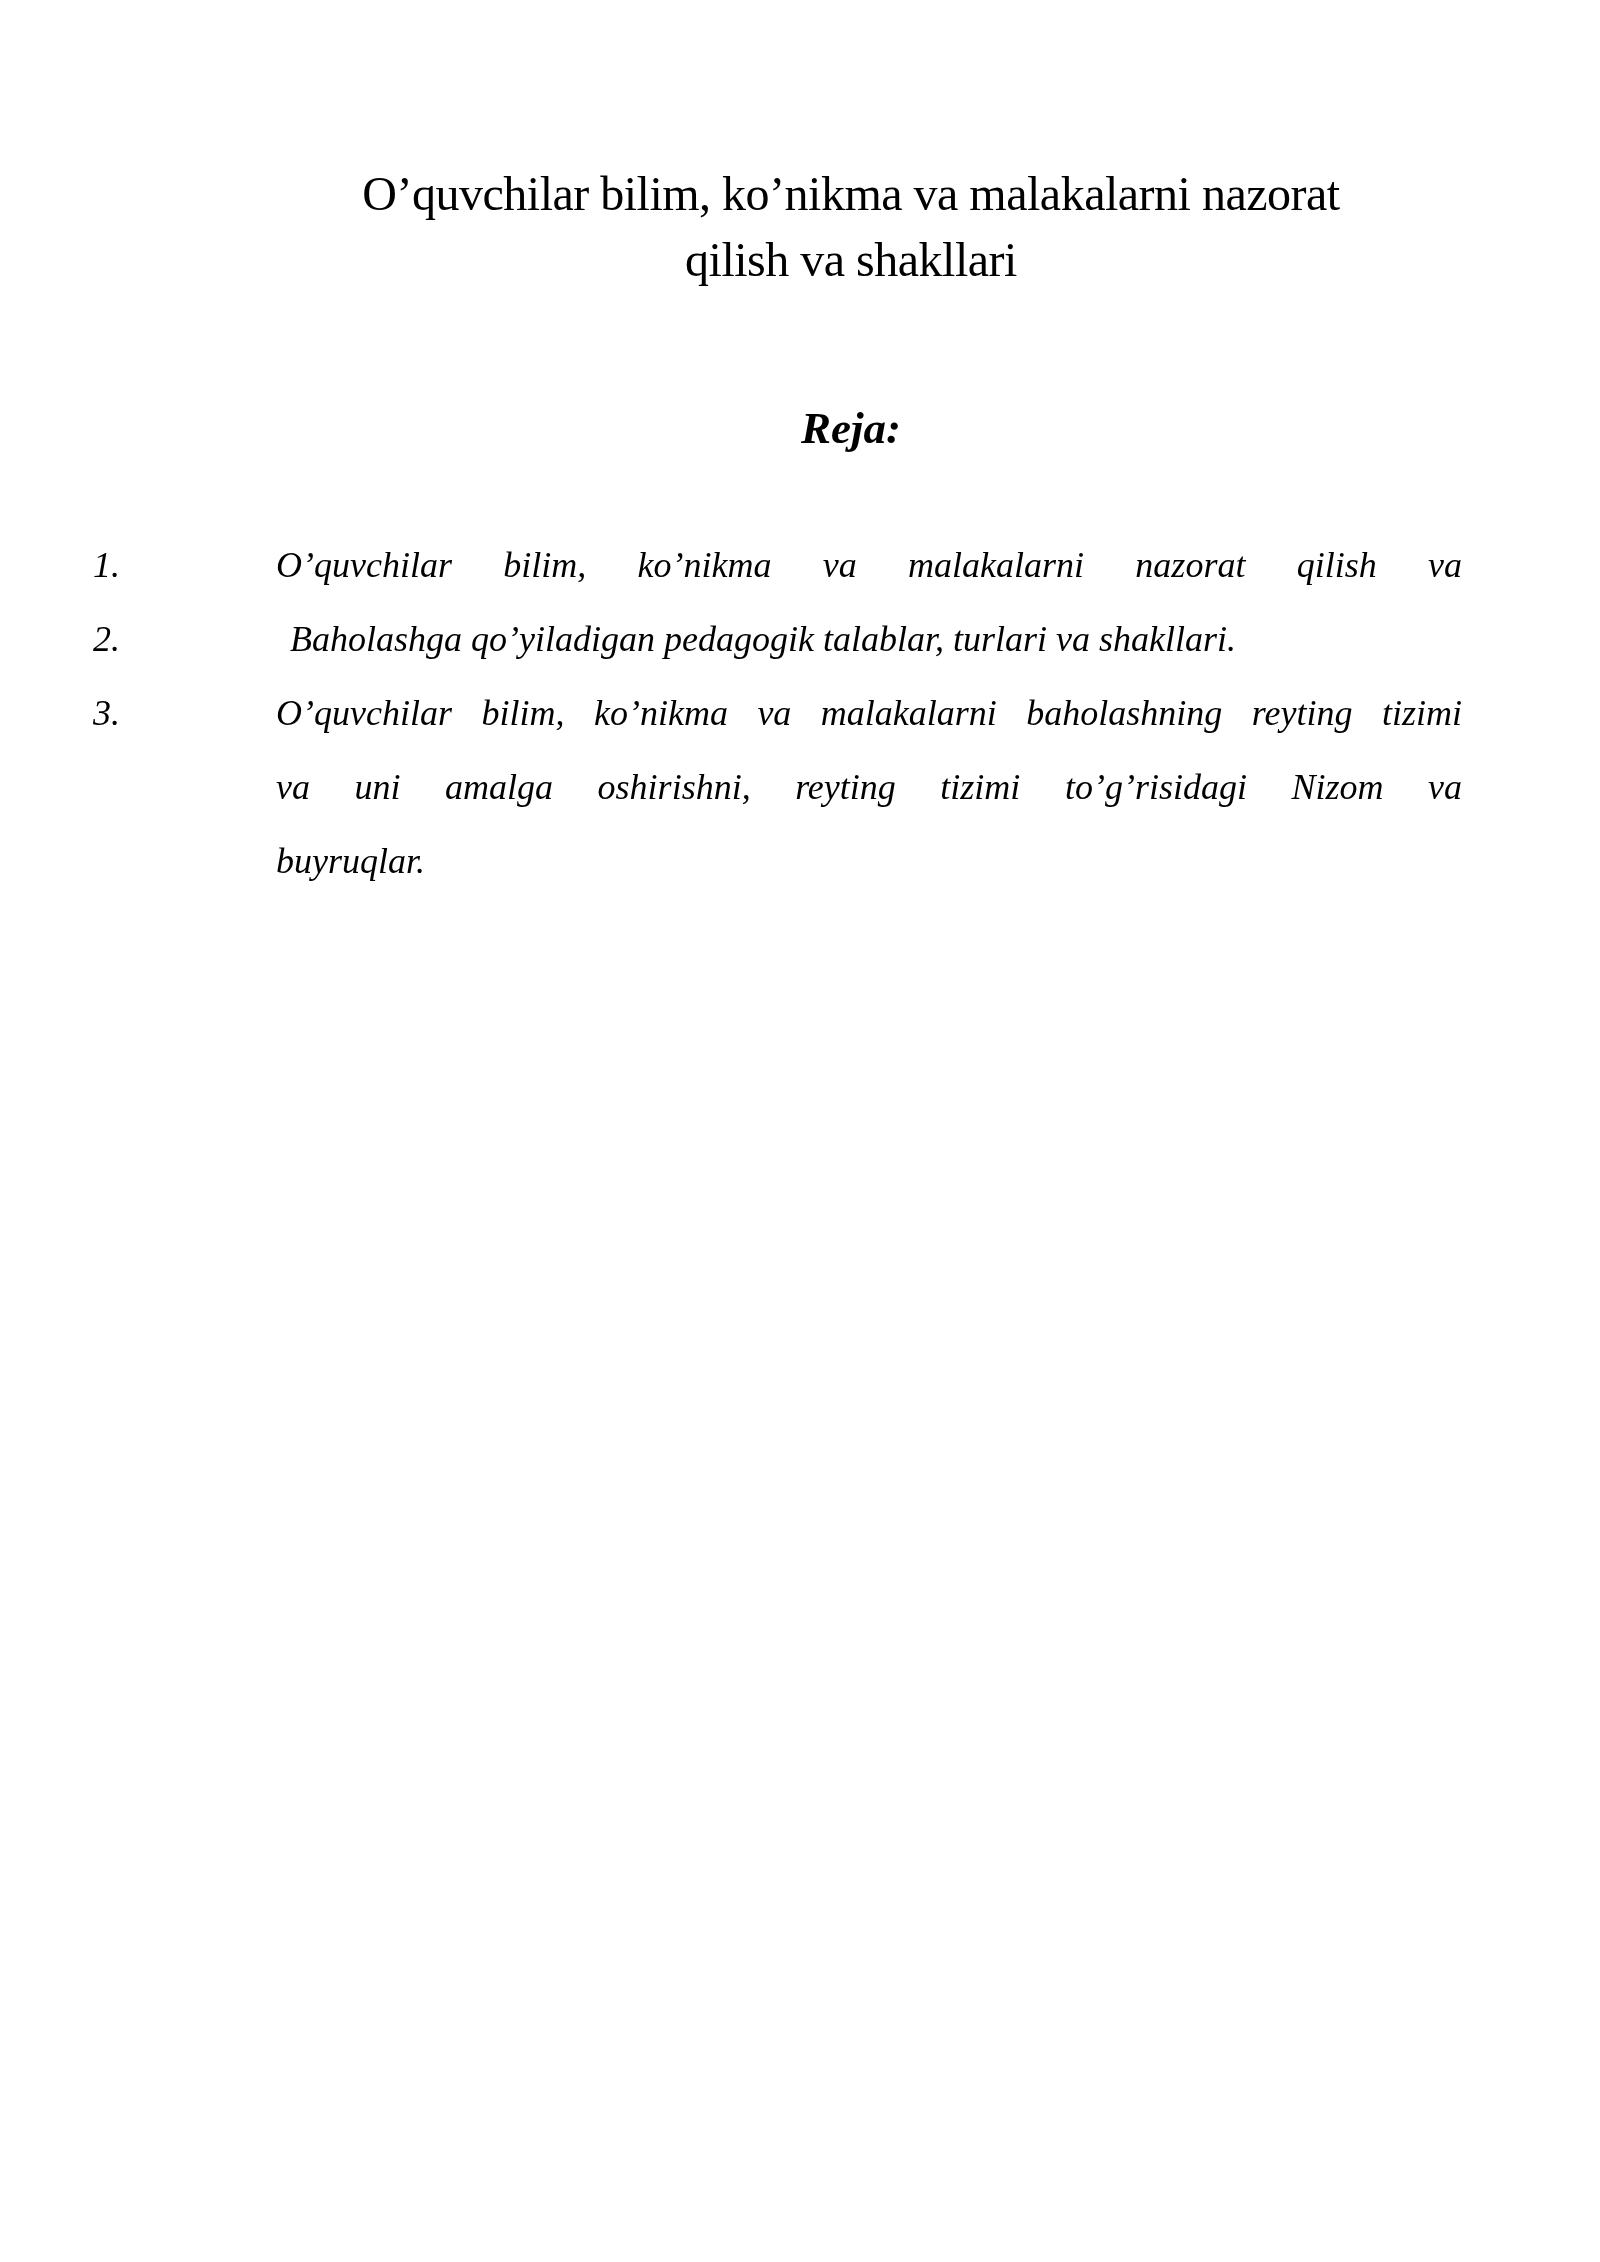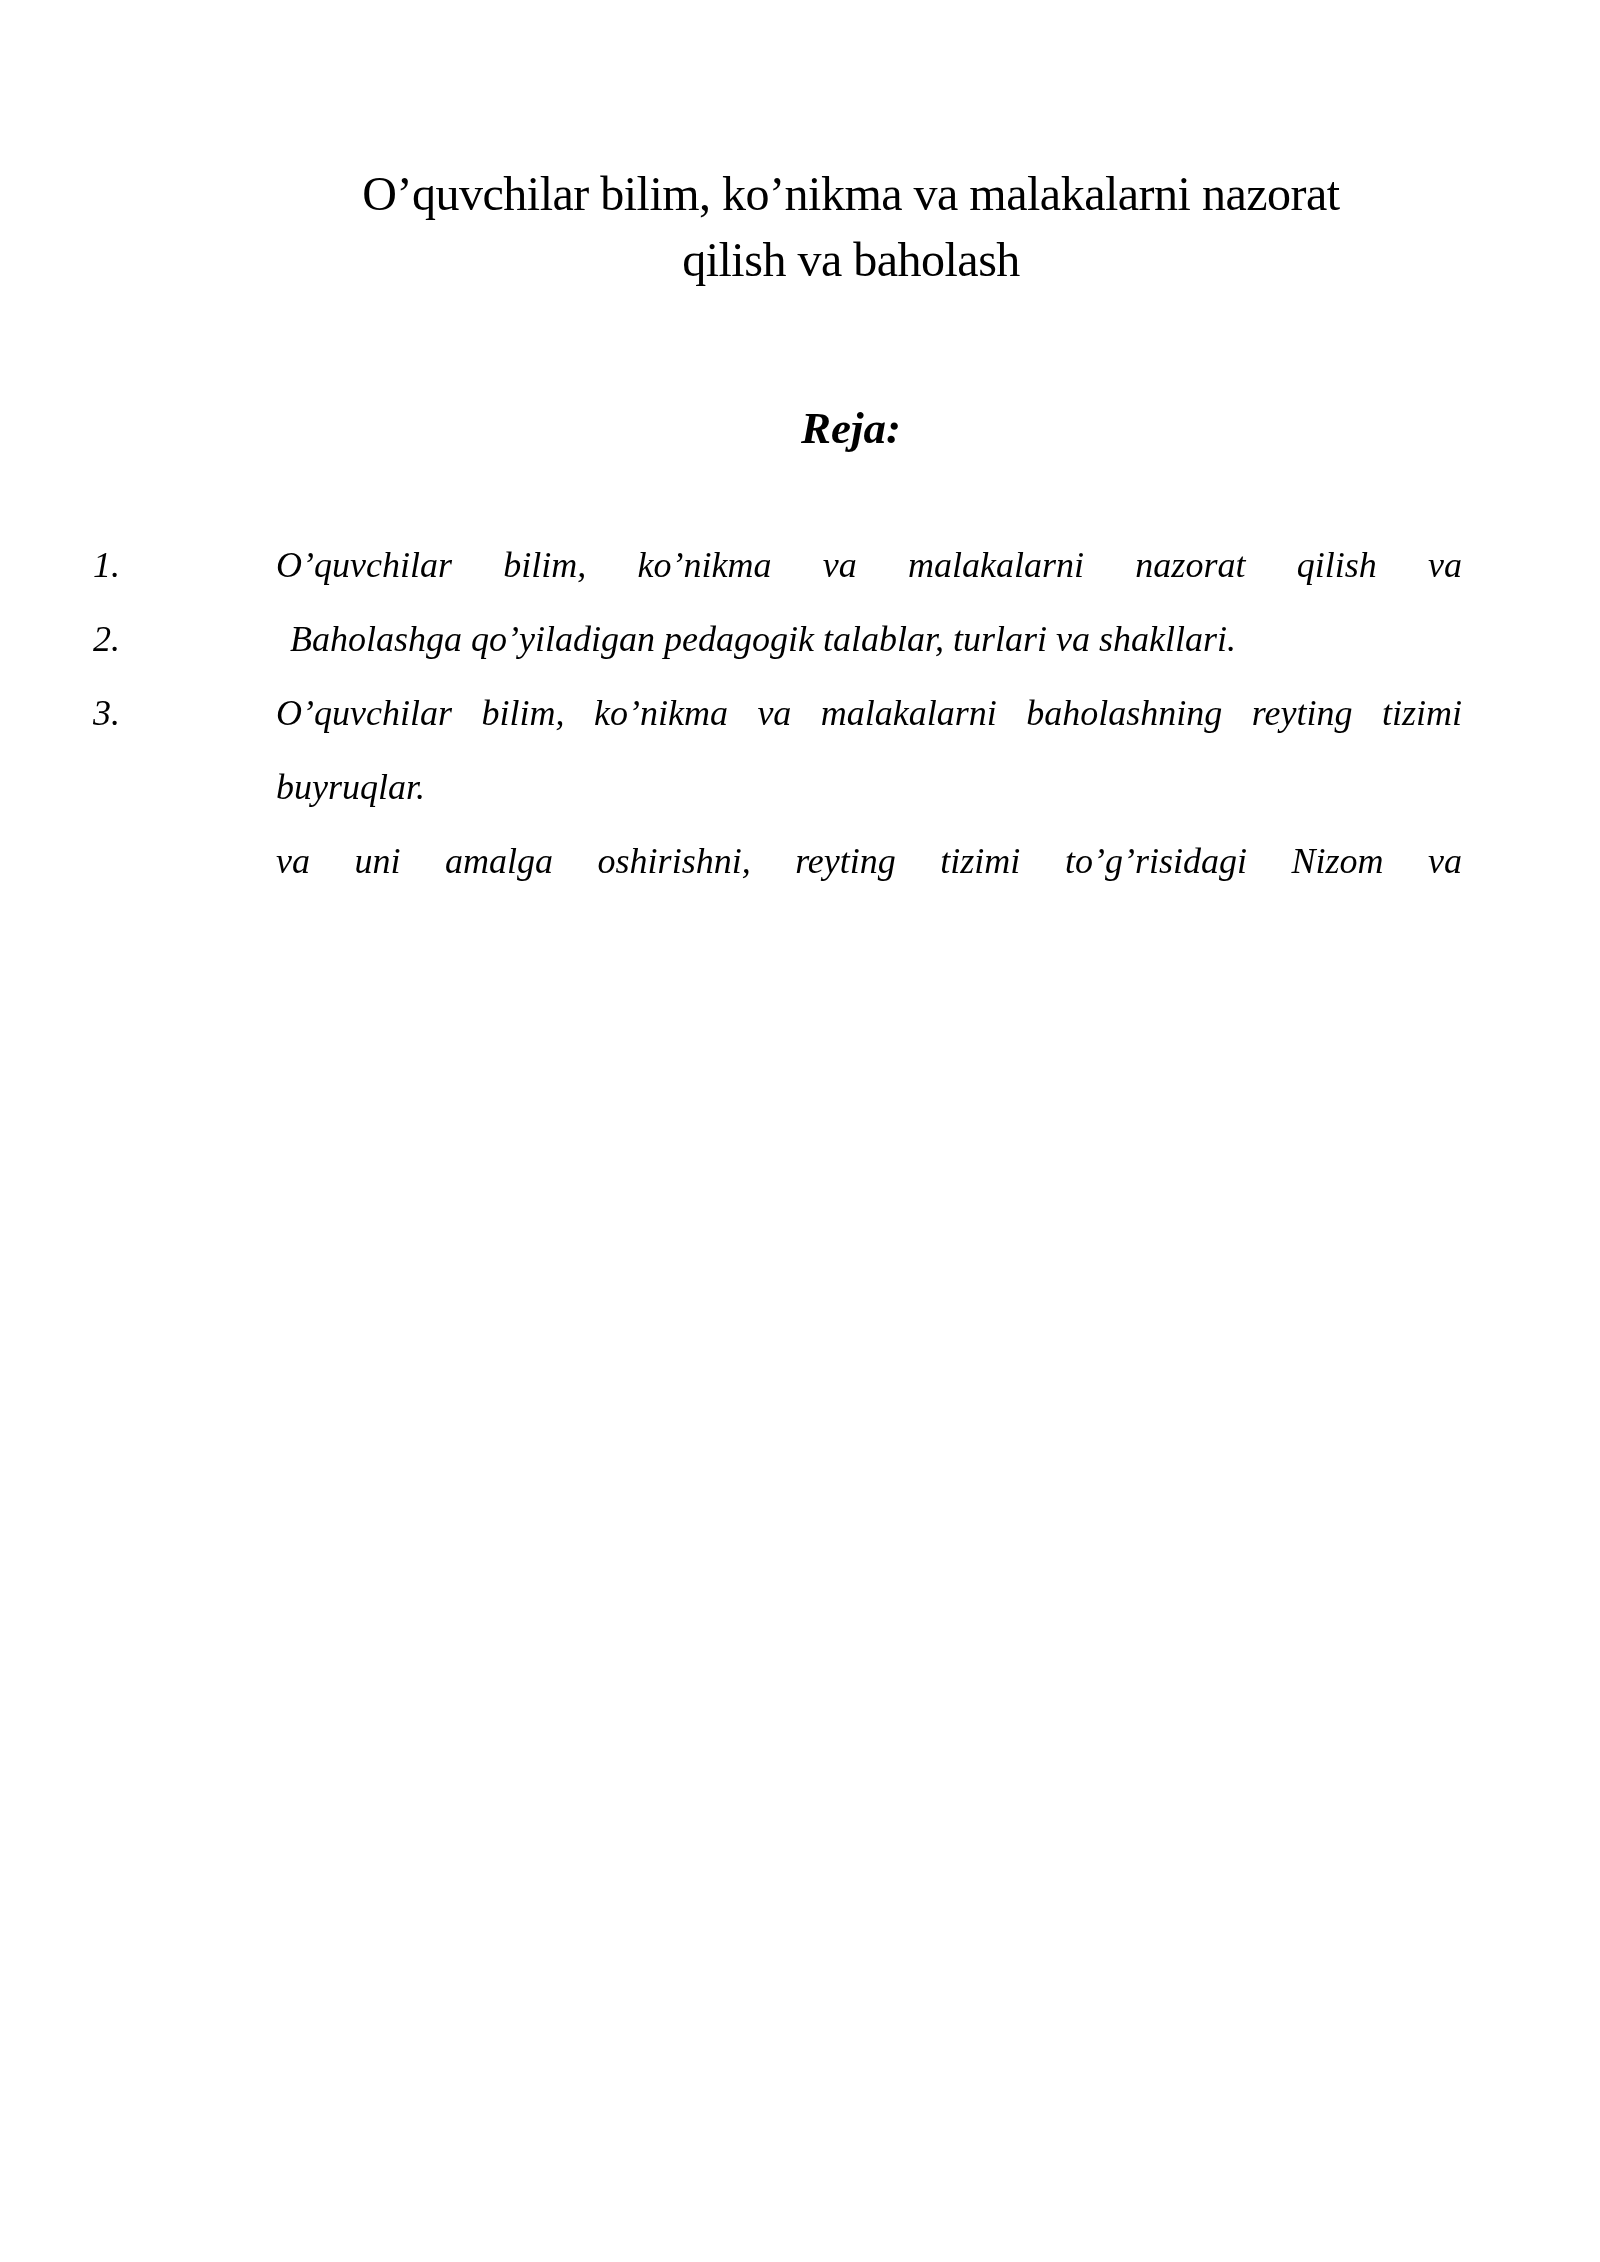"qilish va baholash" div { text: baholash -> shakllari }
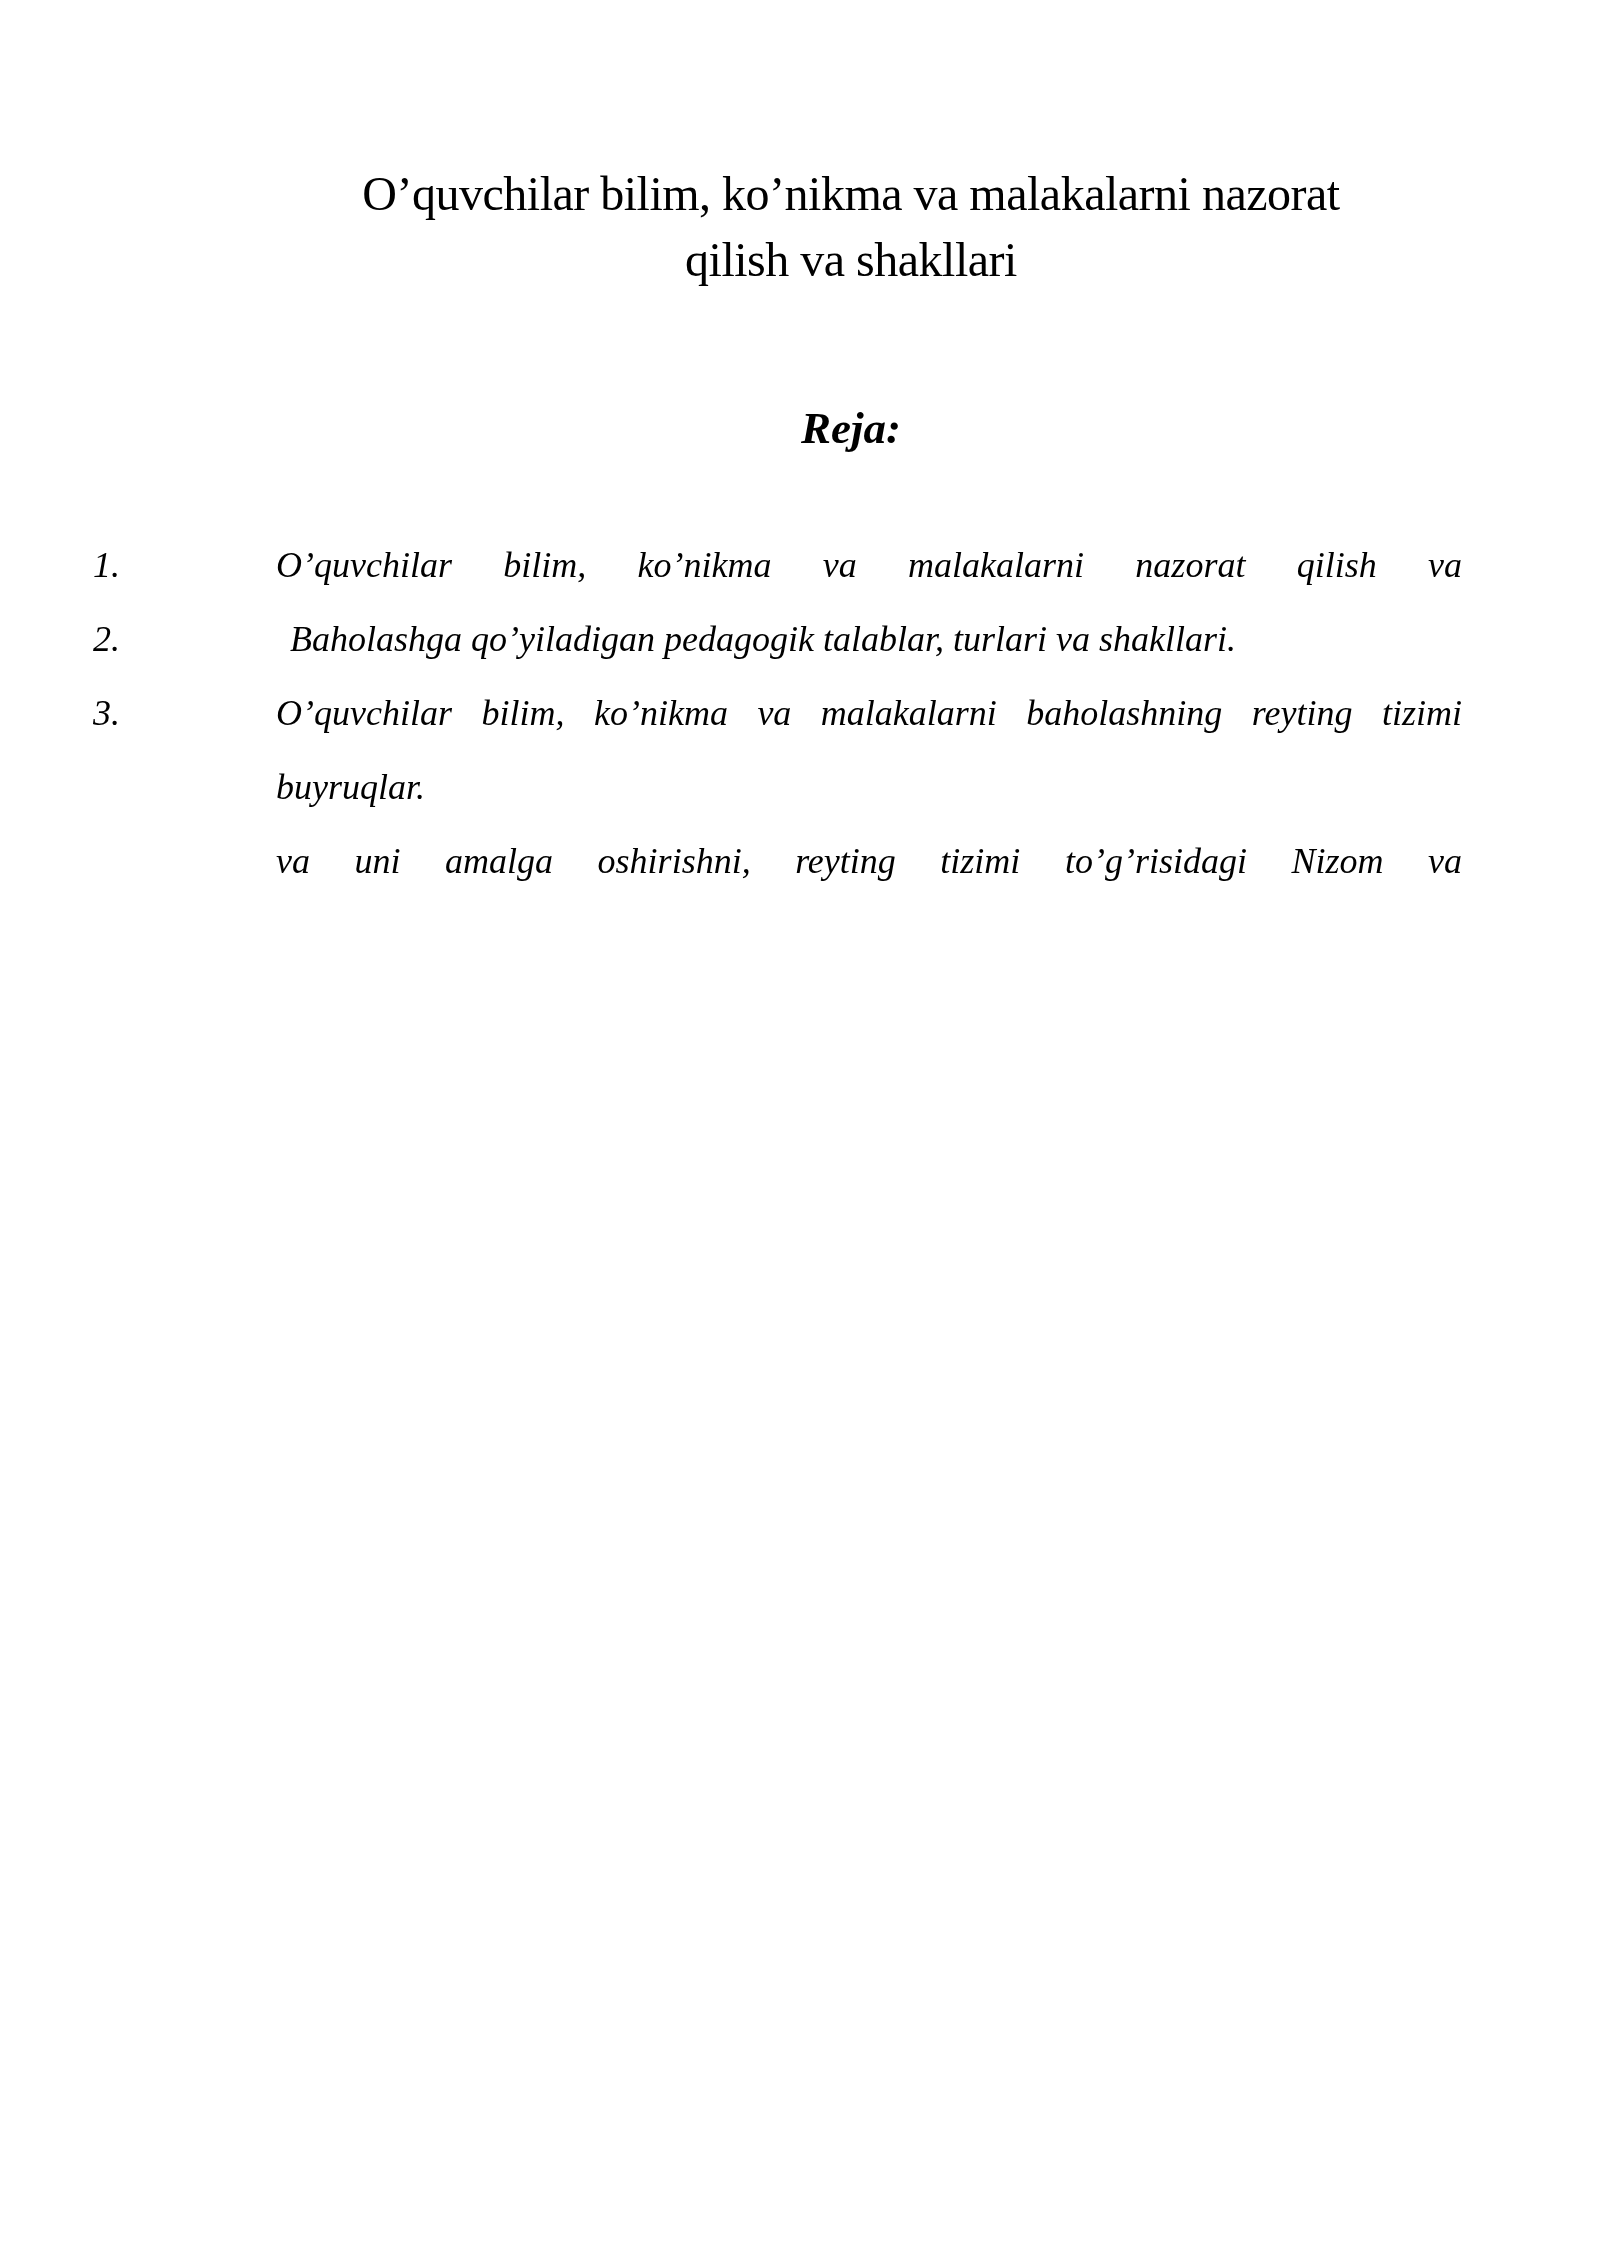"buyruqlar." div.t-line { order: before "va uni amalga oshirishni, reyting" -> after "va uni amalga oshirishni, reyting" }
